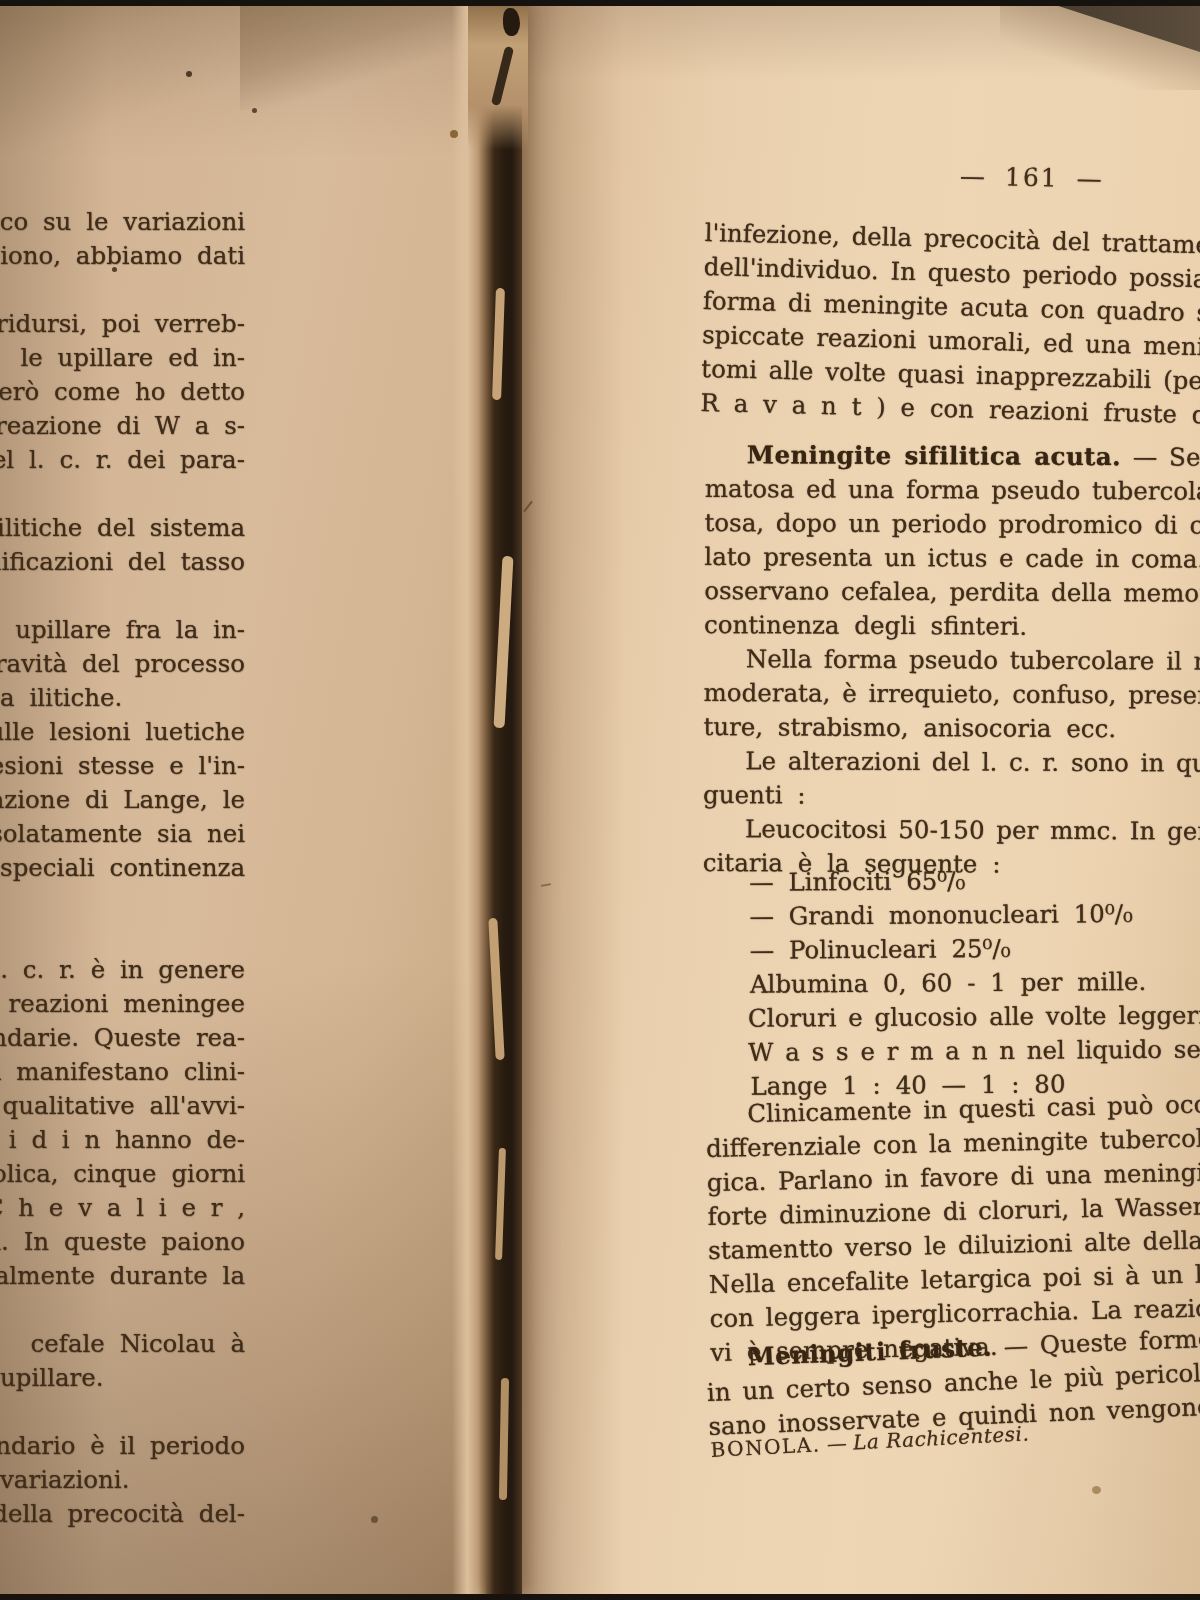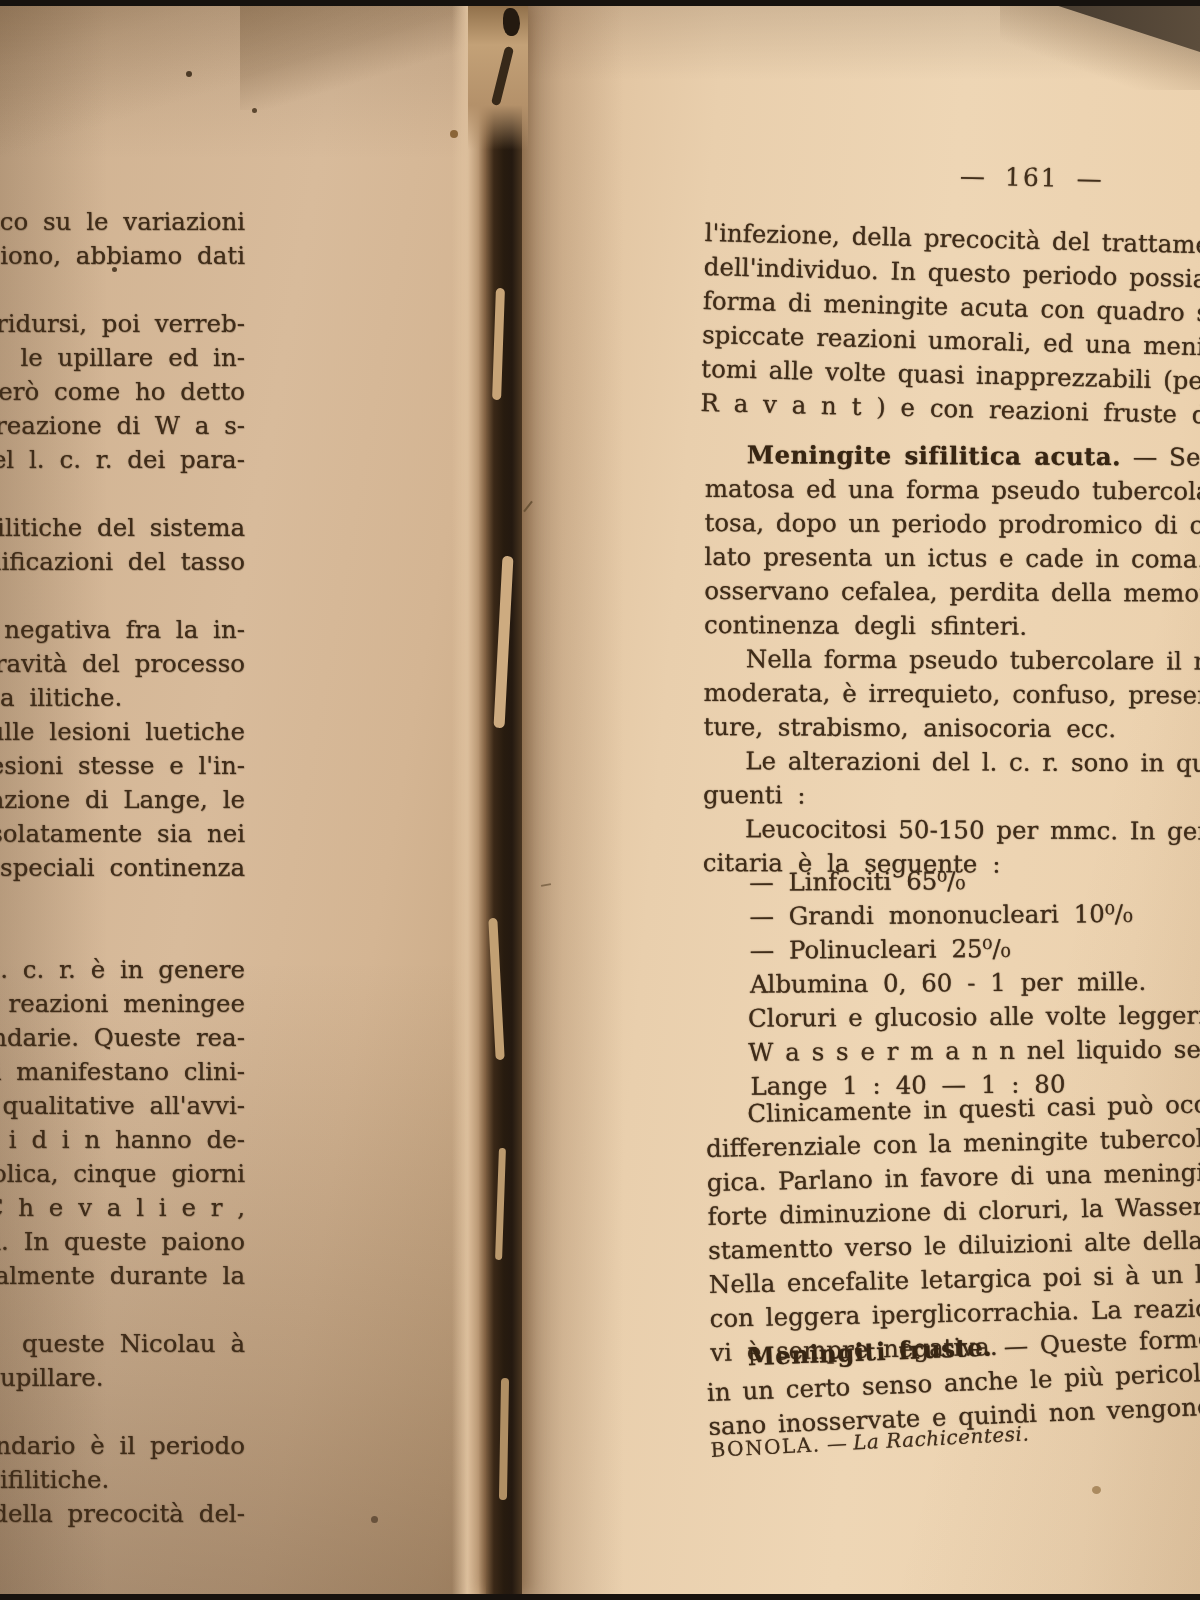"negativa fra la in-" span { text: negativa -> upillare }
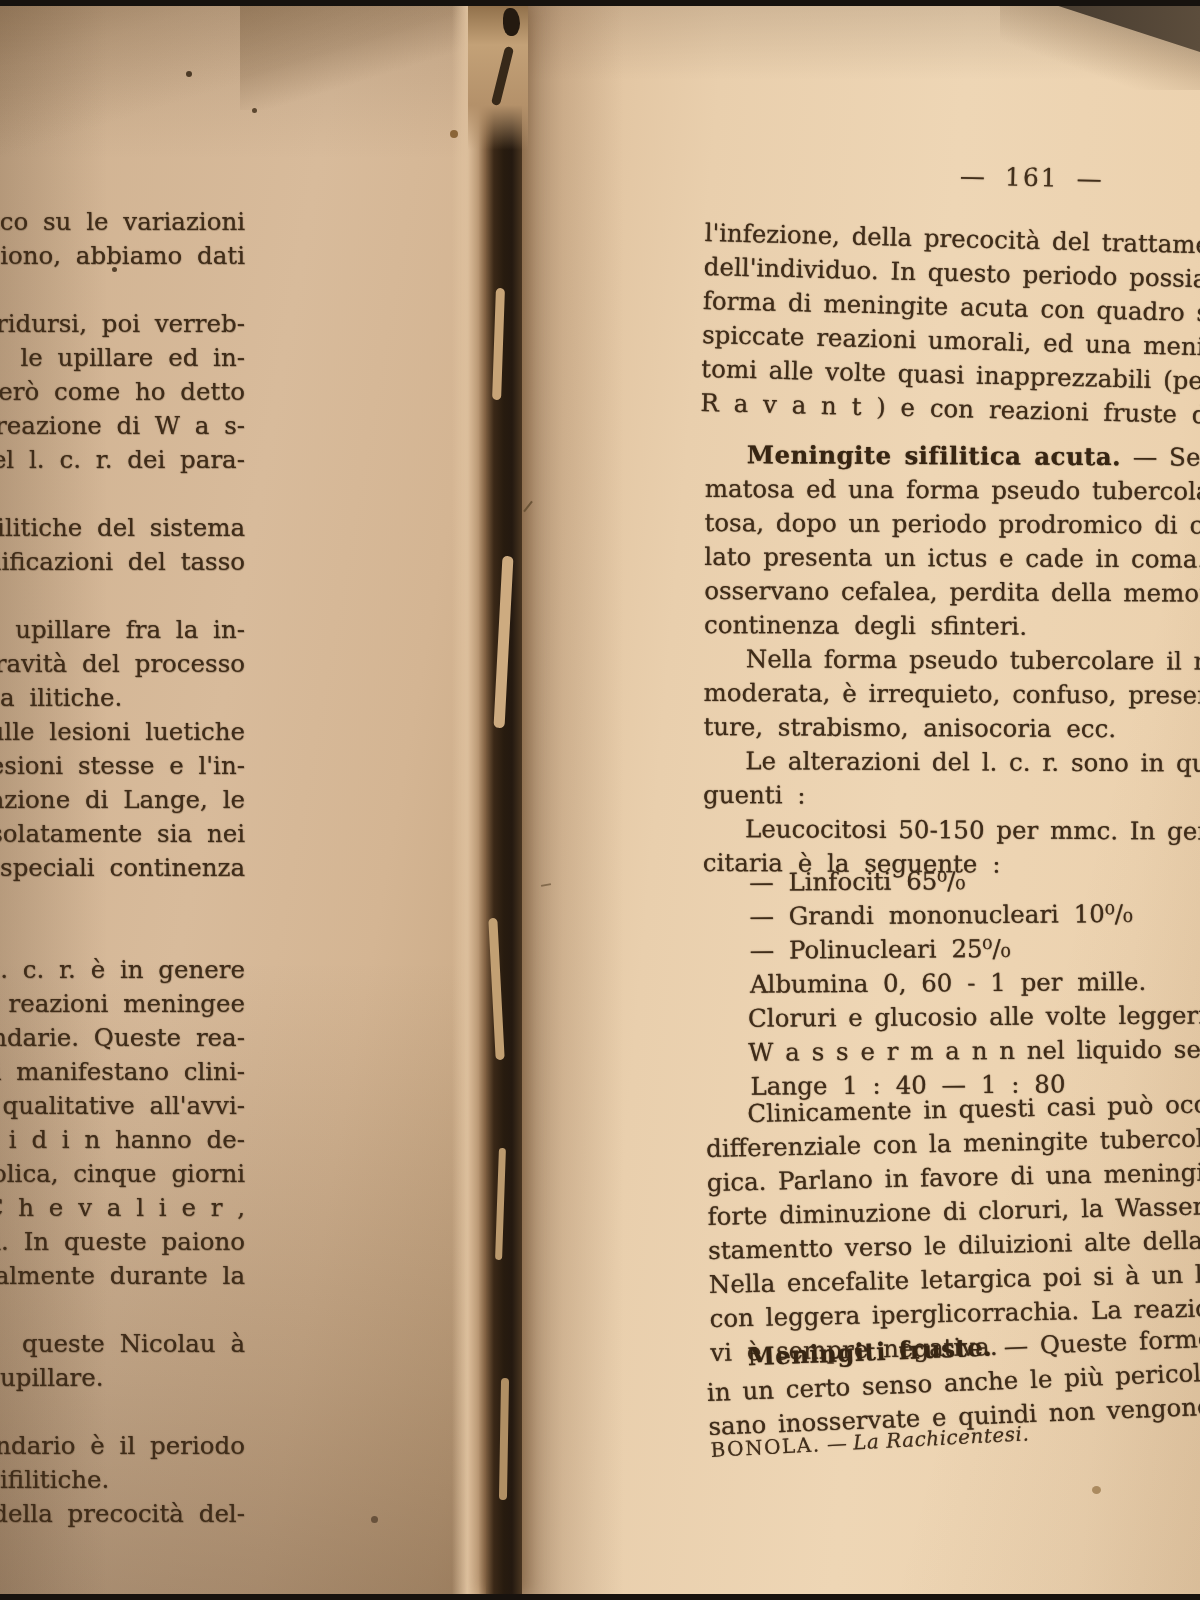"queste Nicolau à" span { text: queste -> cefale }
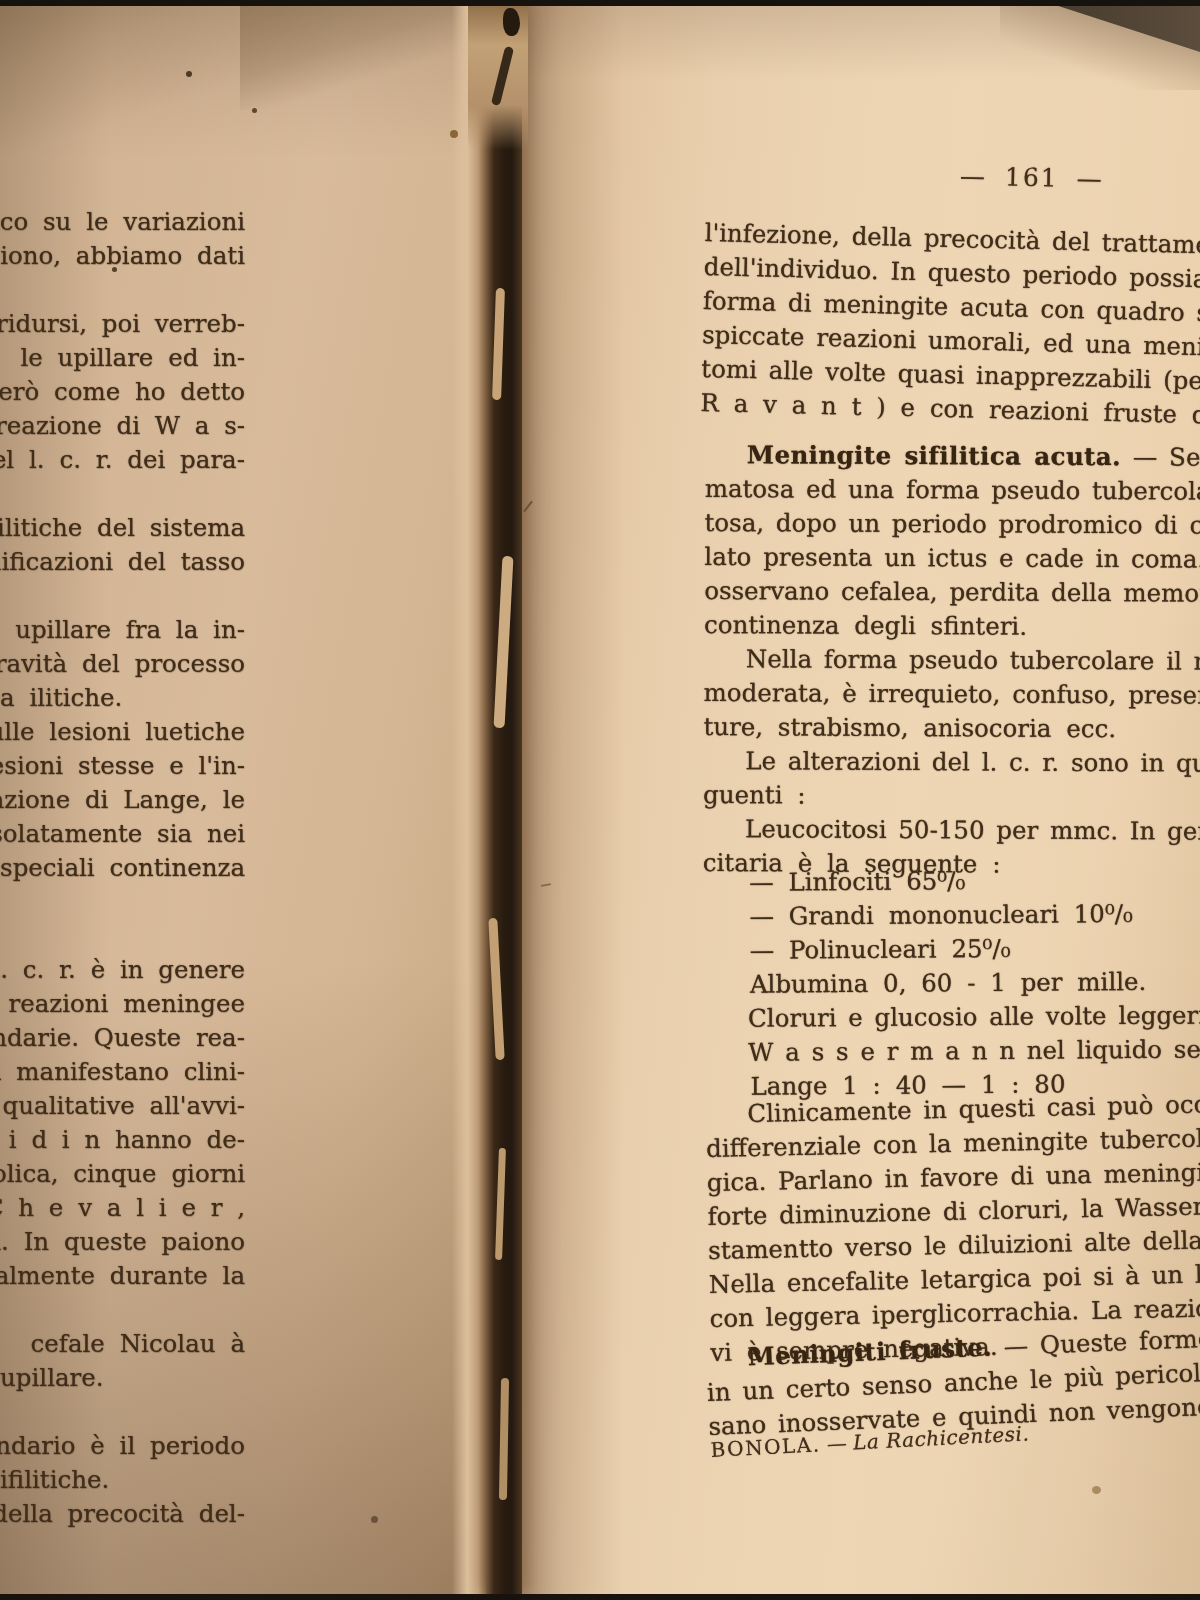"ifilitiche." span { text: ifilitiche -> variazioni }
